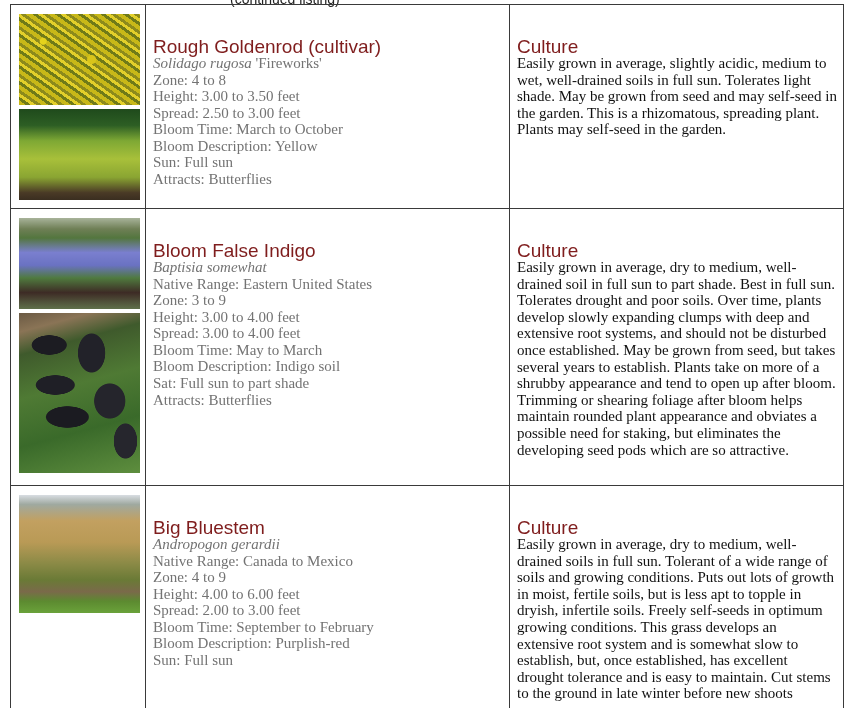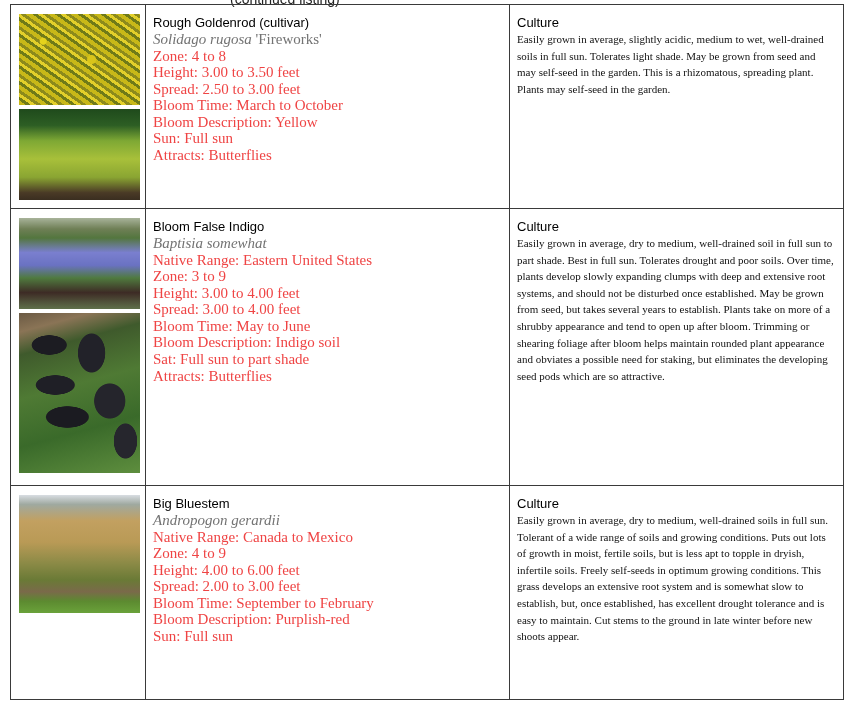"Rough Goldenrod (cultivar)" .common-name, .culture-title { color: #000000 -> #7f1d1d; font-size: 13px -> 19px; margin-top: none -> 24px }
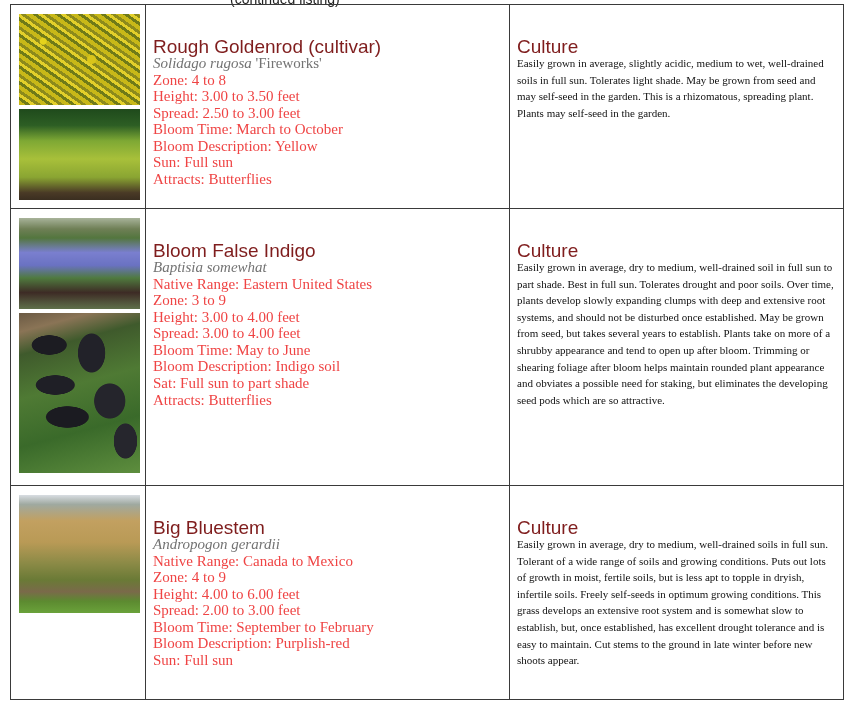"Easily grown in average, slightly" .culture-text { font-size: 11px -> 15px }
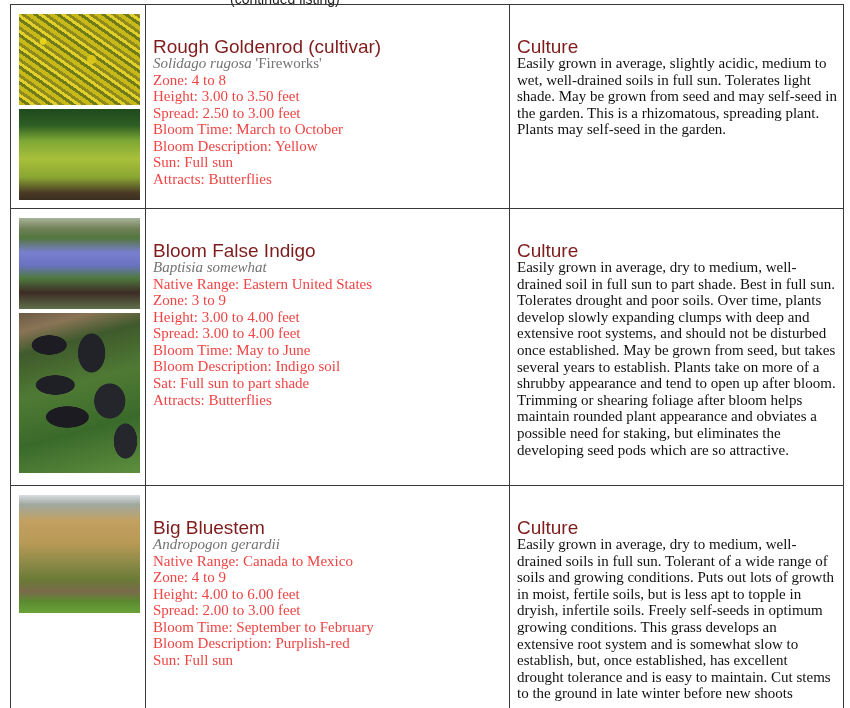"Zone: 4 to 8" .attr { color: #ef4444 -> #737373 }
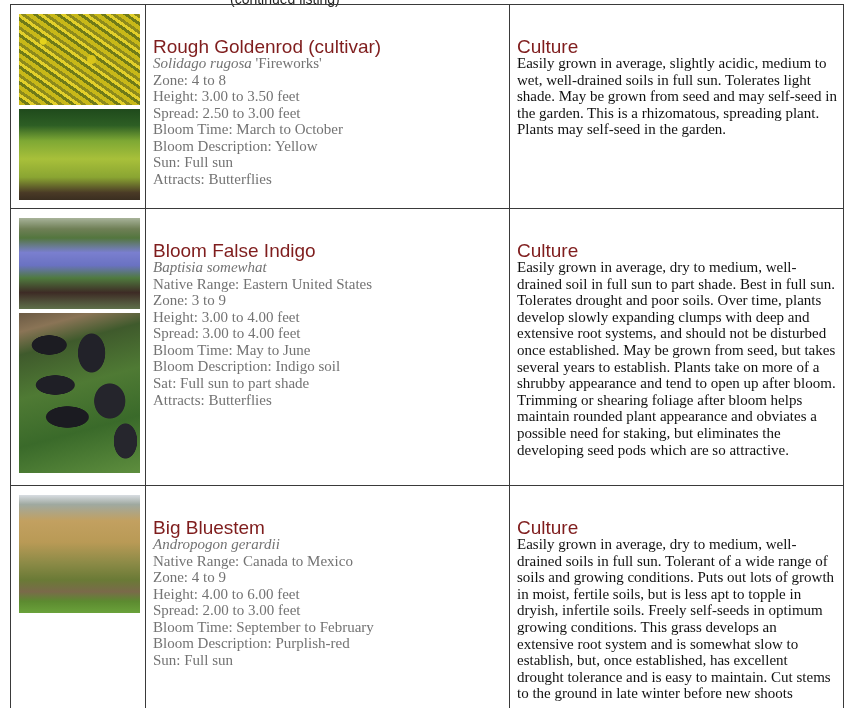"Bloom Time: May to June" div.attr { text: June -> March }
